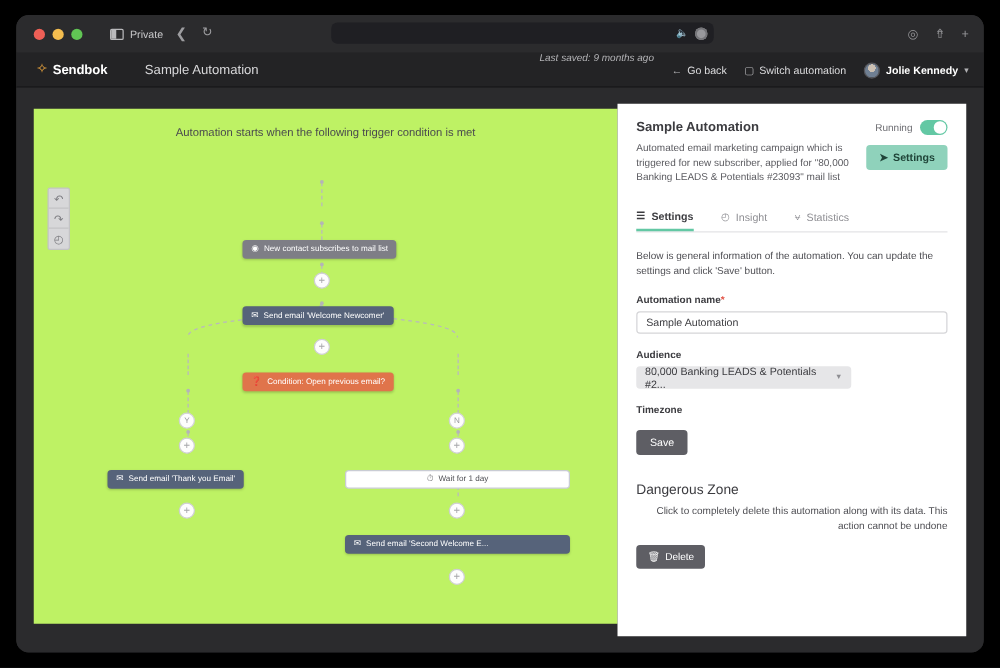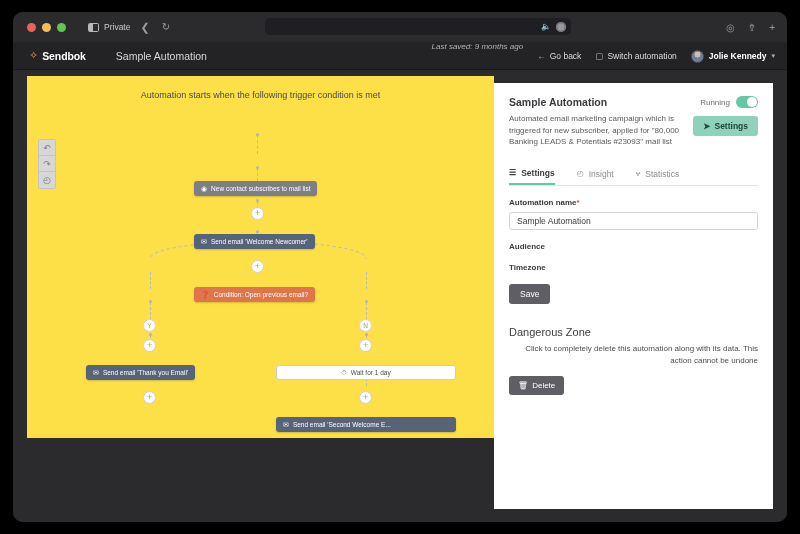"Automation starts when the following" #canvas-wrap { background: #fde047 -> #bef264; height: 362px -> 412px; margin: 6px 0 0 14px -> 17px 0 0 14px }
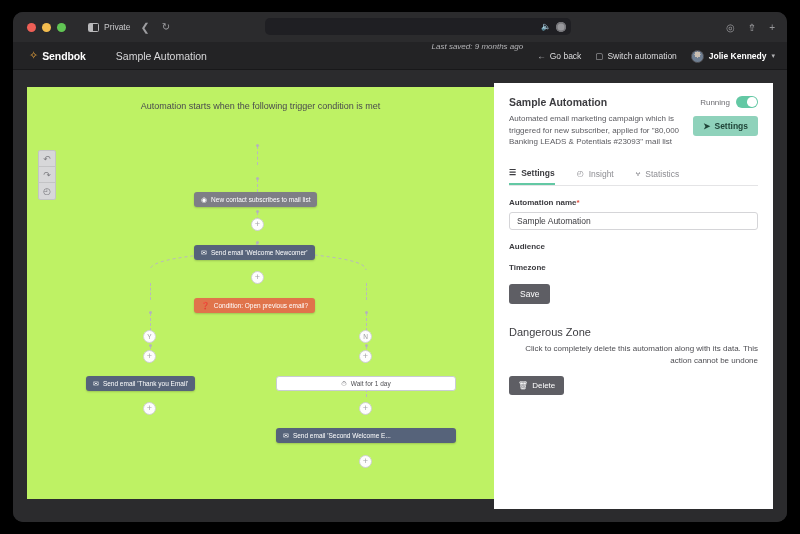"Below is general information of" div { html: none -> <div>Below is general information of the automation. You can update the settings and click 'Save' button.</div> }
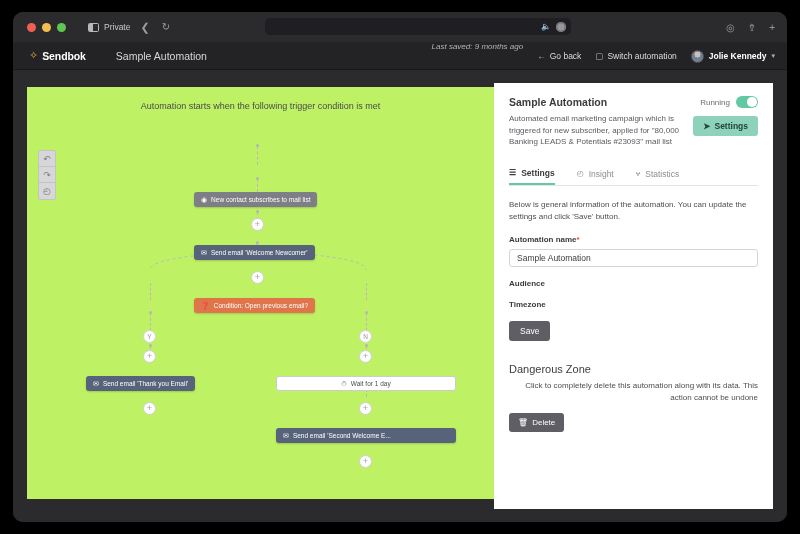"80,000 Banking LEADS & Potentials" div.f-select { html: none -> <div> <span>80,000 Banking LEADS &amp; Potentials #2...</span> <span>▼</span> </div> }
